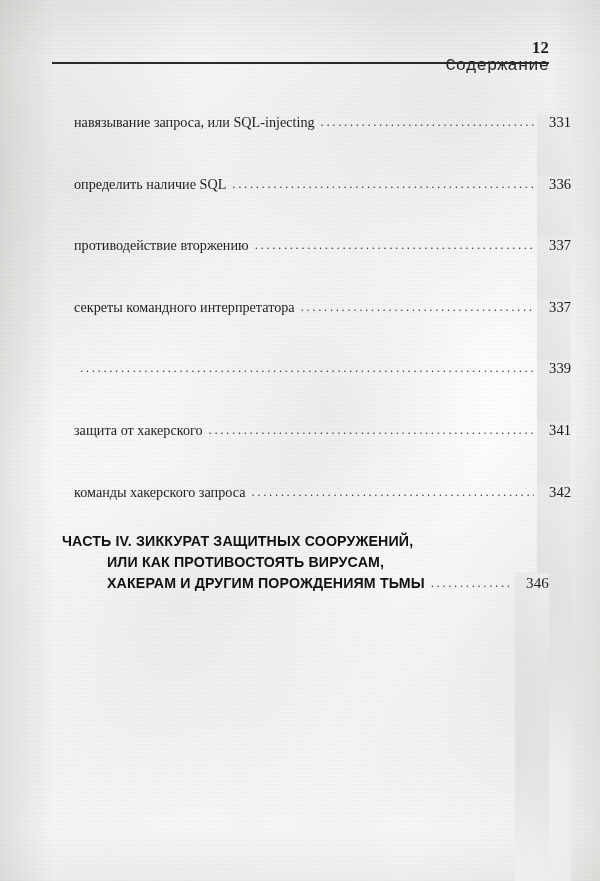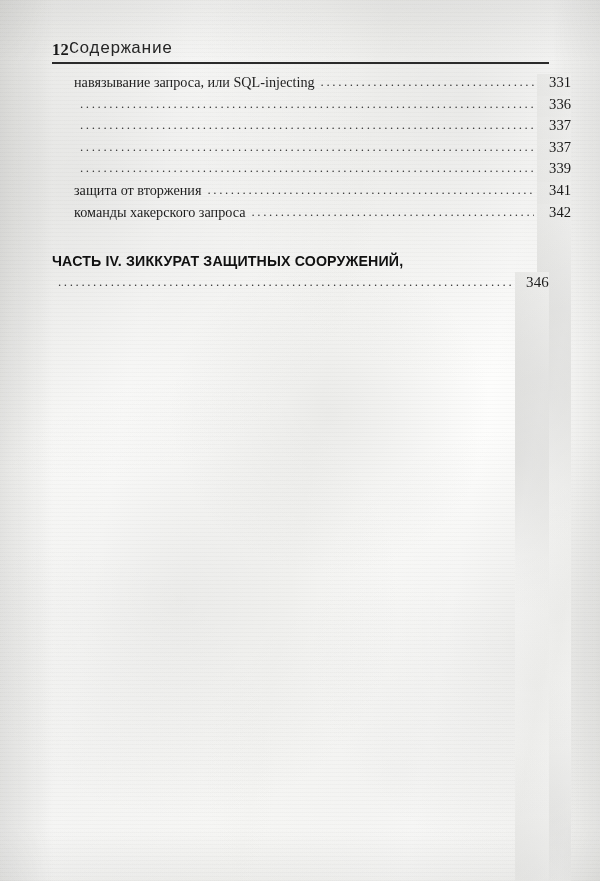"12" .runhead { flex-direction: none -> column; justify-content: flex-start -> flex-end }
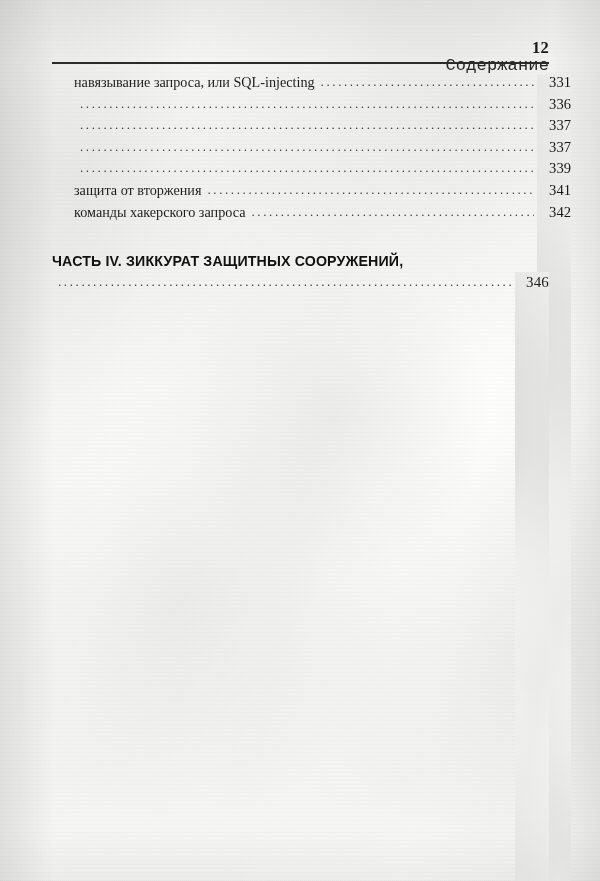"навязывание запроса, или SQL-injecting" .row { margin-top: none -> 40px }
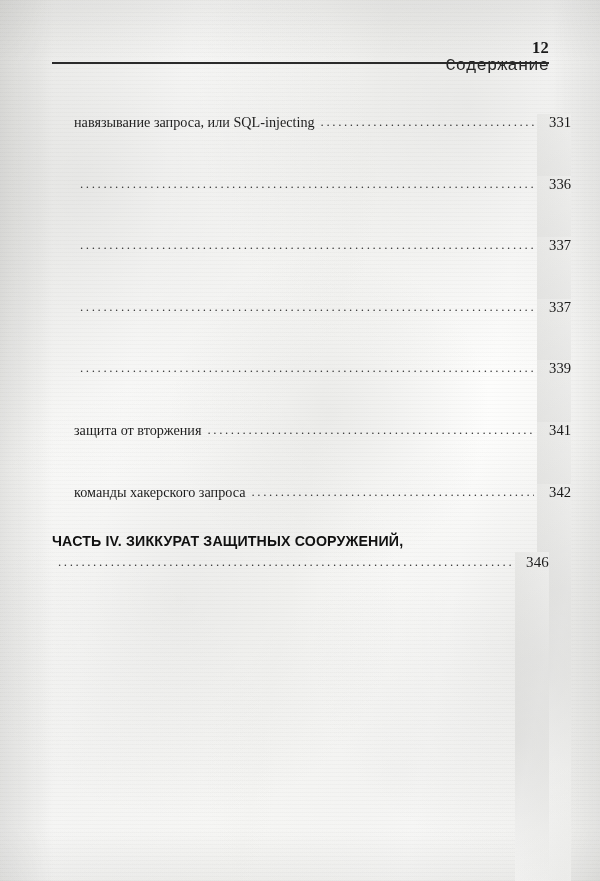"определить наличие SQL" span.label { html: none -> <span>определить наличие SQL</span> }
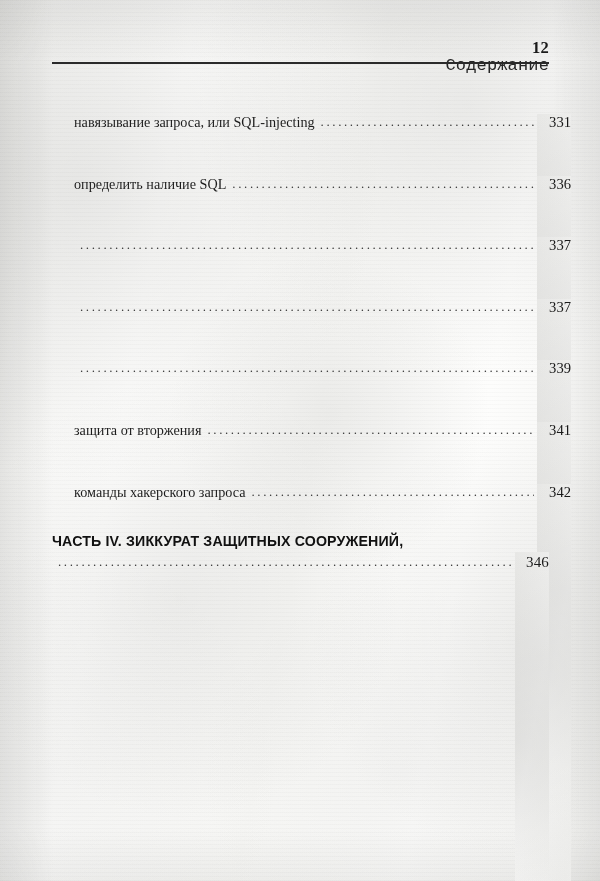"противодействие вторжению" span.label { html: none -> <span>противодействие вторжению</span> }
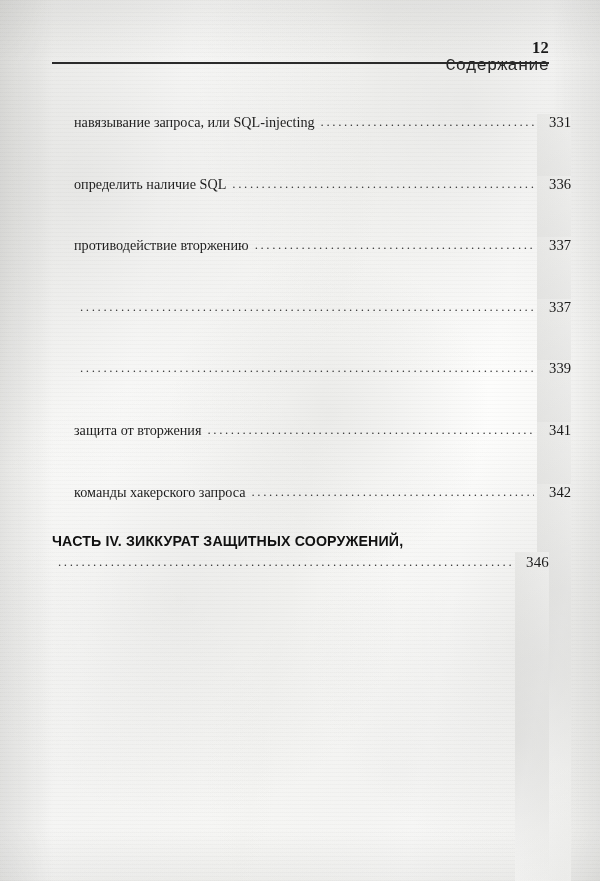"секреты командного интерпретатора" span.label { html: none -> <span>секреты командного интерпретатора</span> }
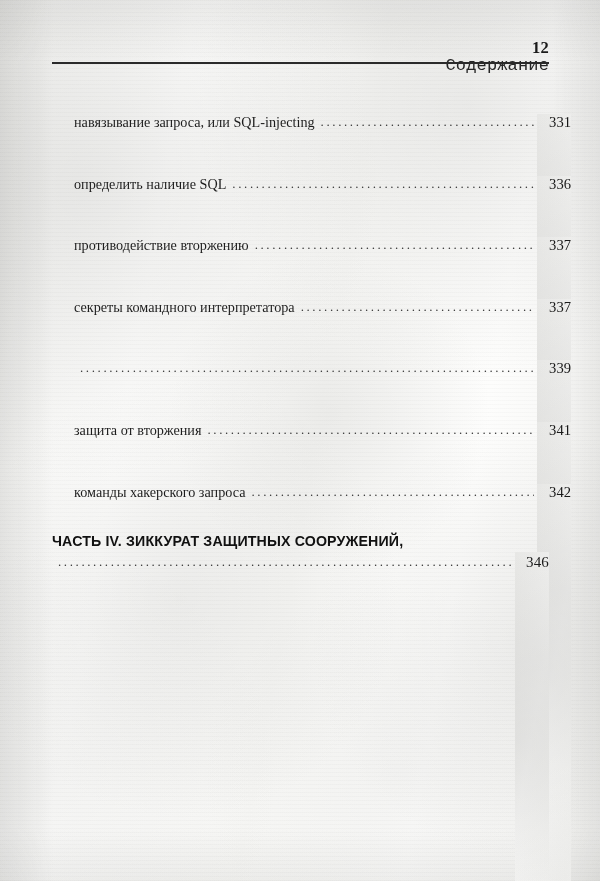"защита от вторжения" span.label { text: вторжения -> хакерского }
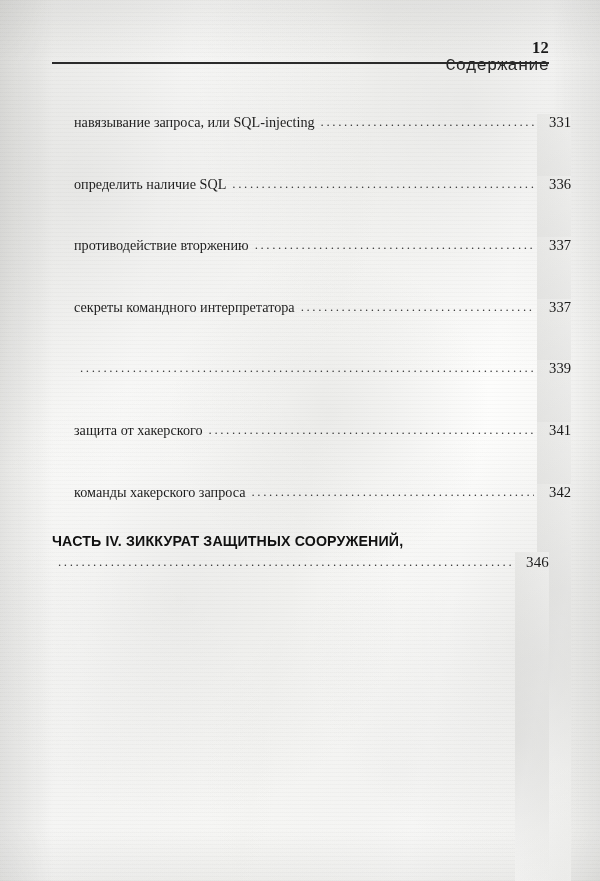"ЧАСТЬ IV. ЗИККУРАТ ЗАЩИТНЫХ СООРУЖЕНИЙ," .part-line .label { margin-left: none -> 10px }
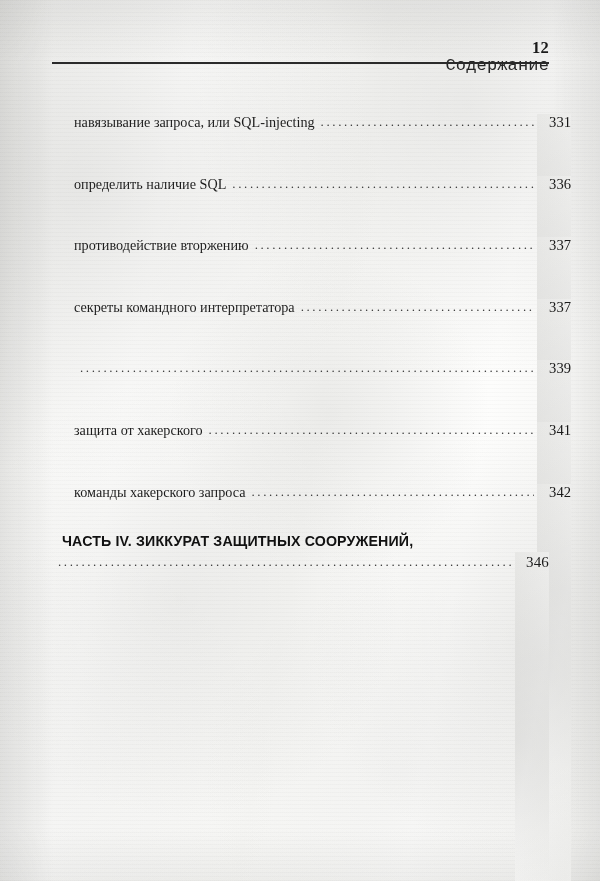"ИЛИ КАК ПРОТИВОСТОЯТЬ ВИРУСАМ," div.part-line { html: none -> <div> <span>ИЛИ КАК ПРОТИВОСТОЯТЬ ВИРУСАМ,</span> </div> }
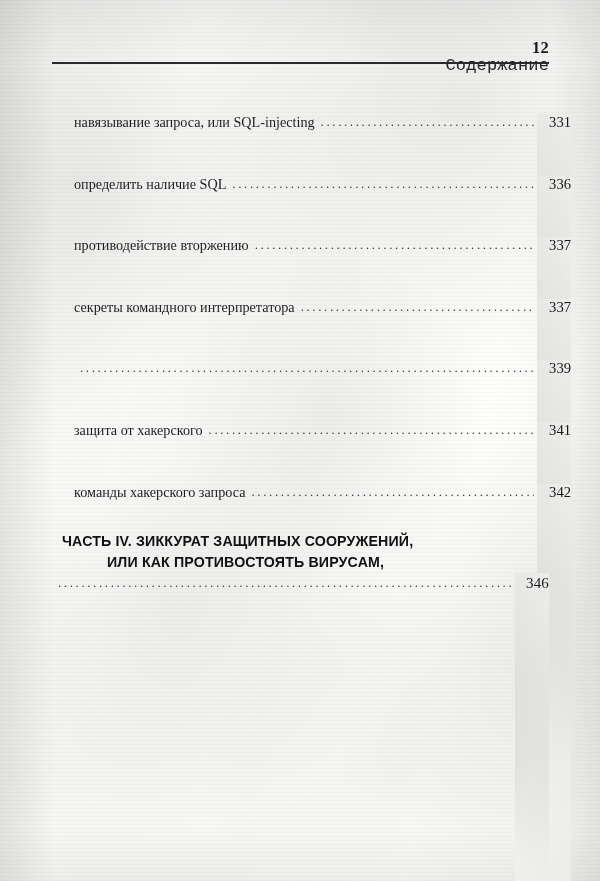"ХАКЕРАМ И ДРУГИМ ПОРОЖДЕНИЯМ ТЬМЫ" span.label { html: none -> <span>ХАКЕРАМ И ДРУГИМ ПОРОЖДЕНИЯМ ТЬМЫ</span> }
